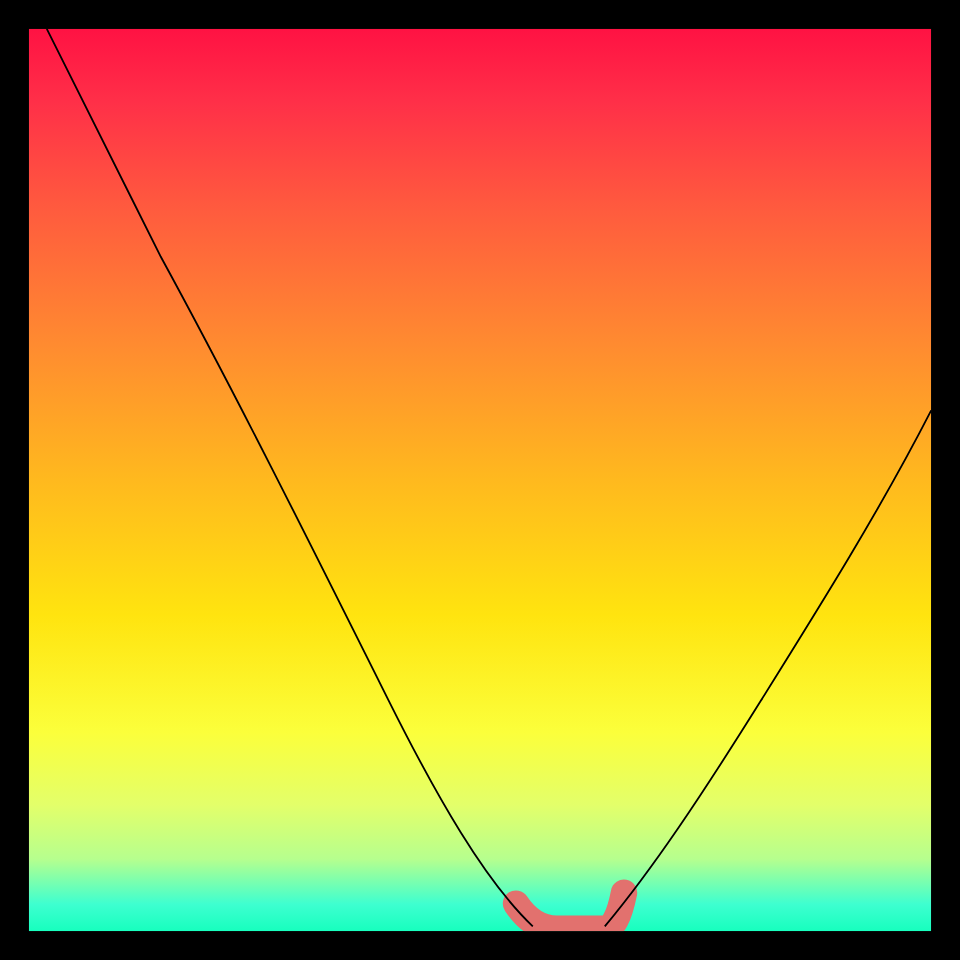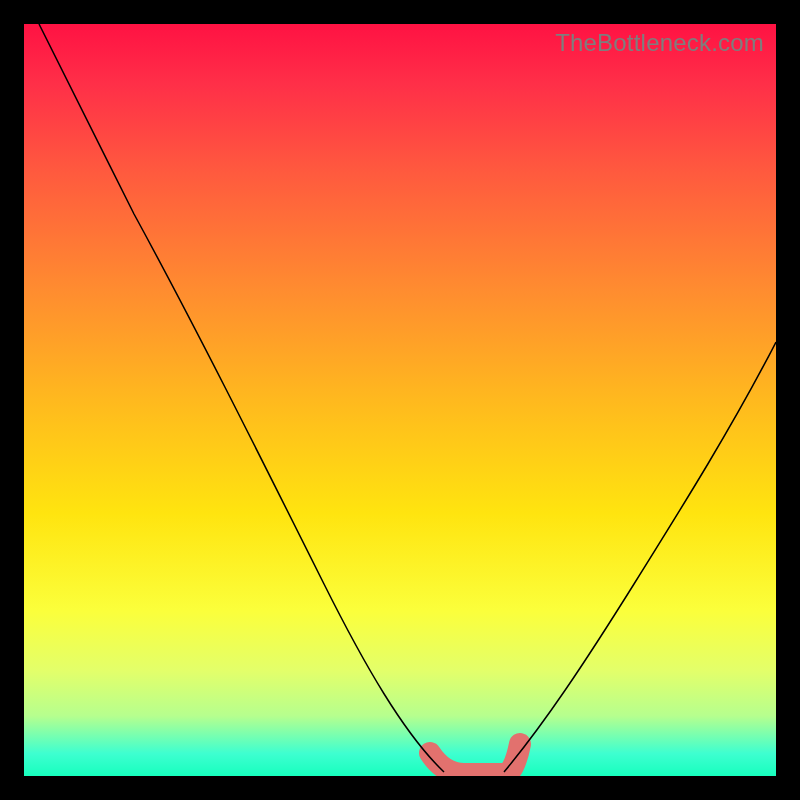"TheBottleneck.com" div.watermark { html: <div>TheBottleneck.com</div> -> none }
